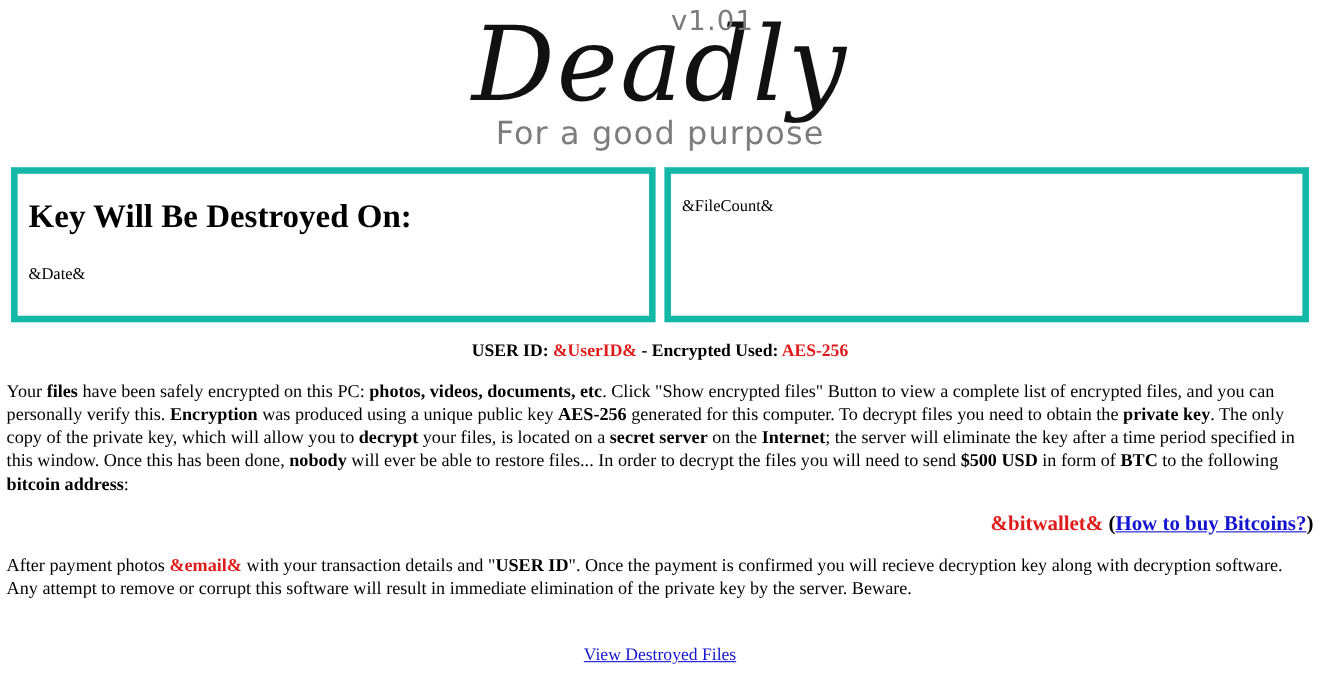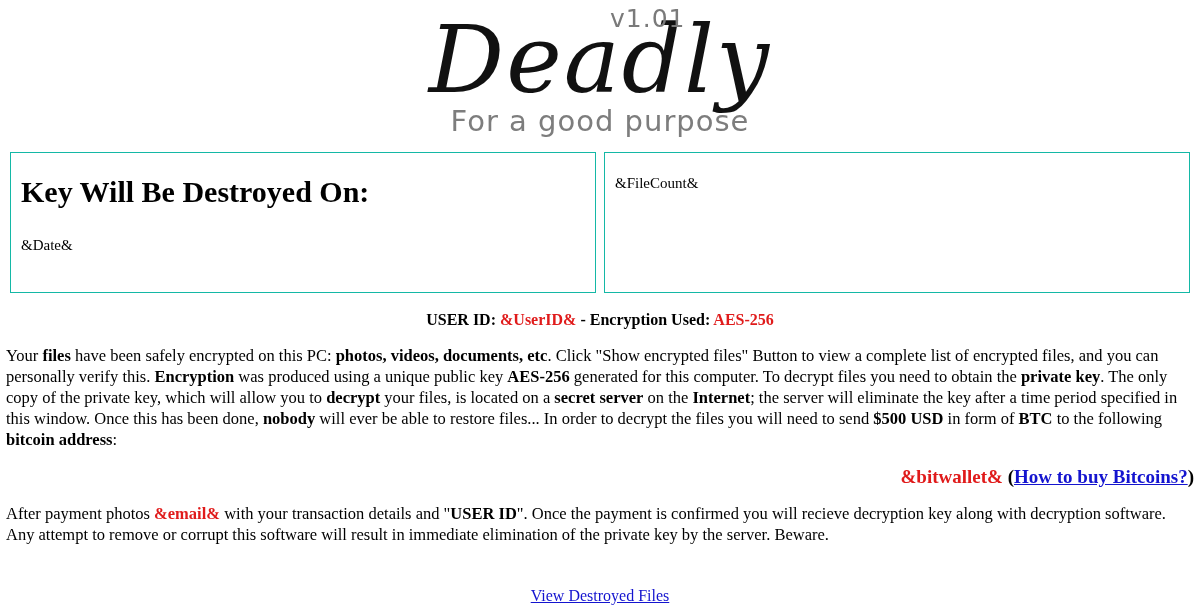"Key Will Be Destroyed On:" .panel { border: 1px solid #14b8a6 -> 6px solid #14b8a6 }
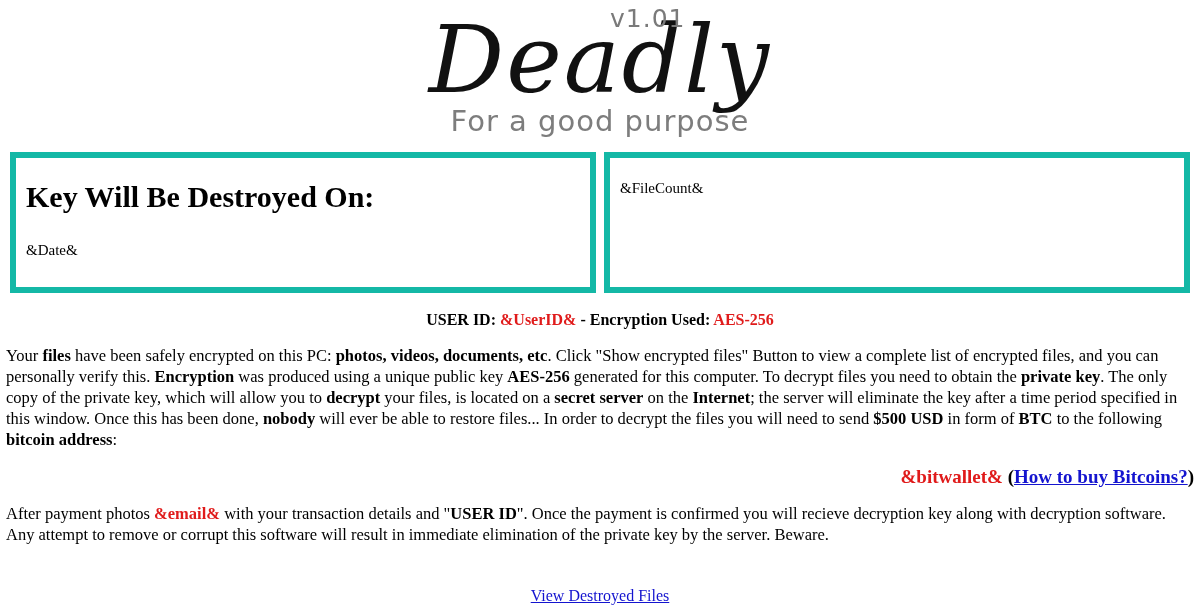"Encryption Used:" span { text: Encryption -> Encrypted }
